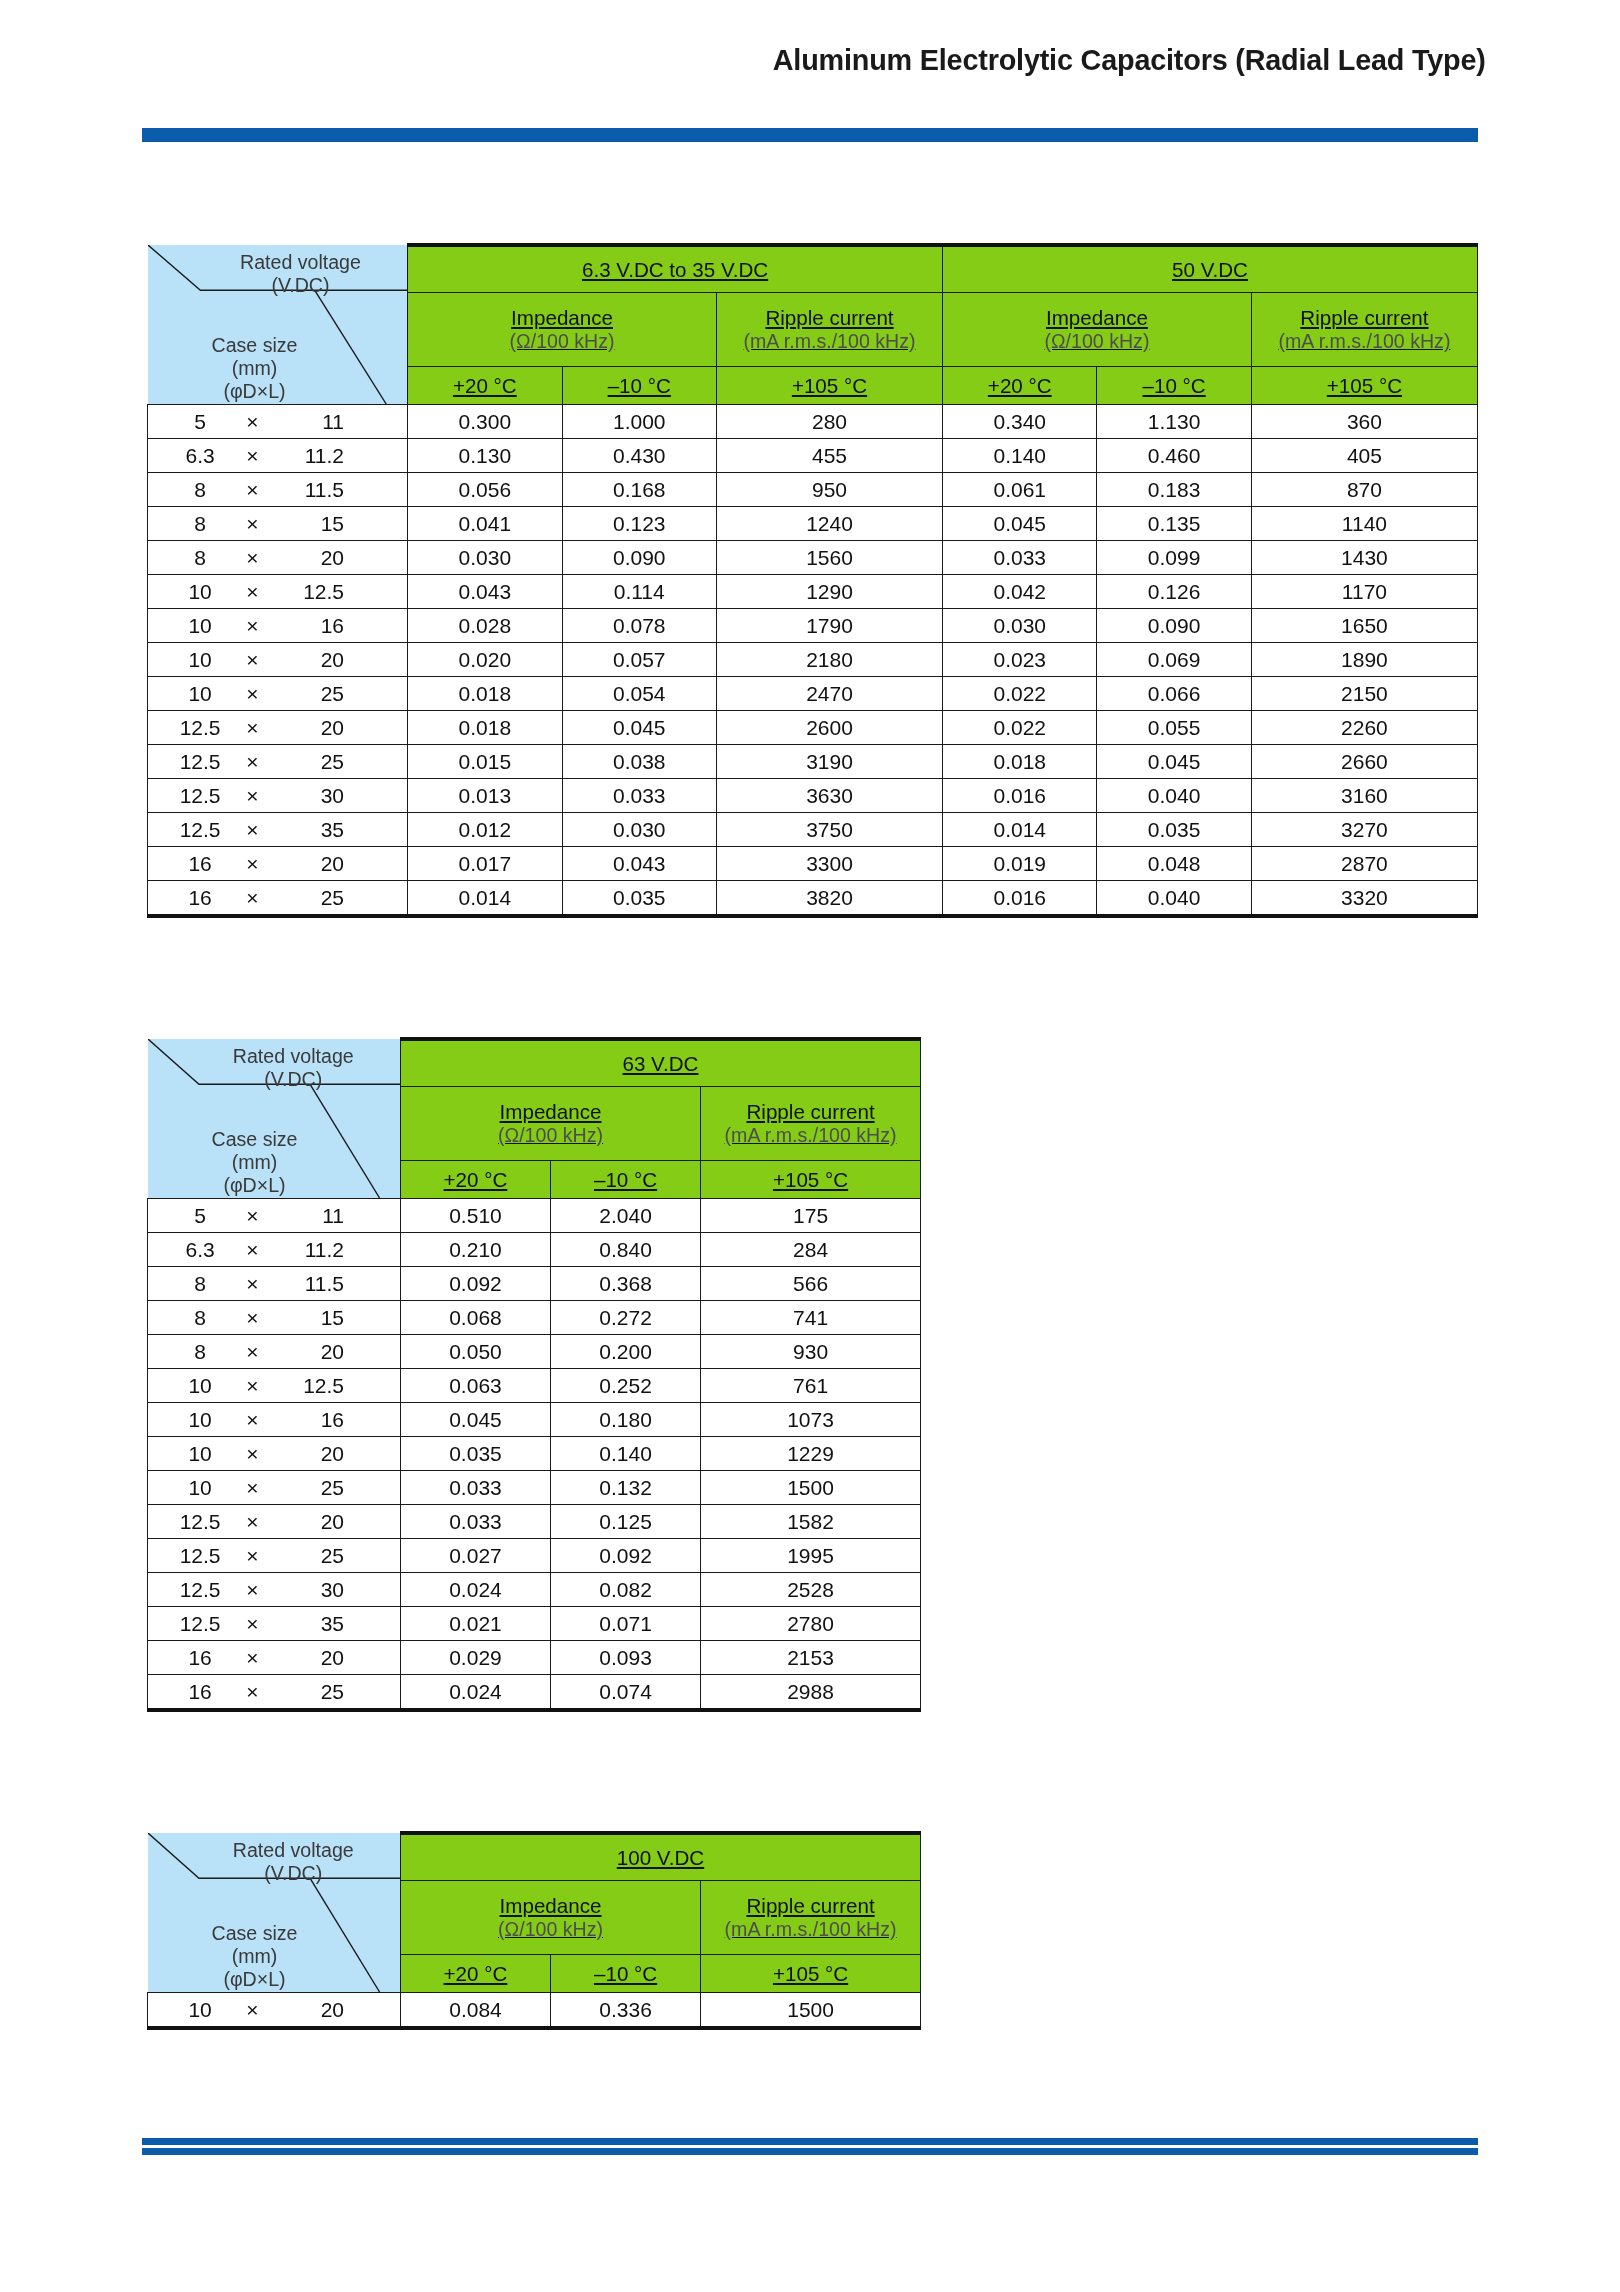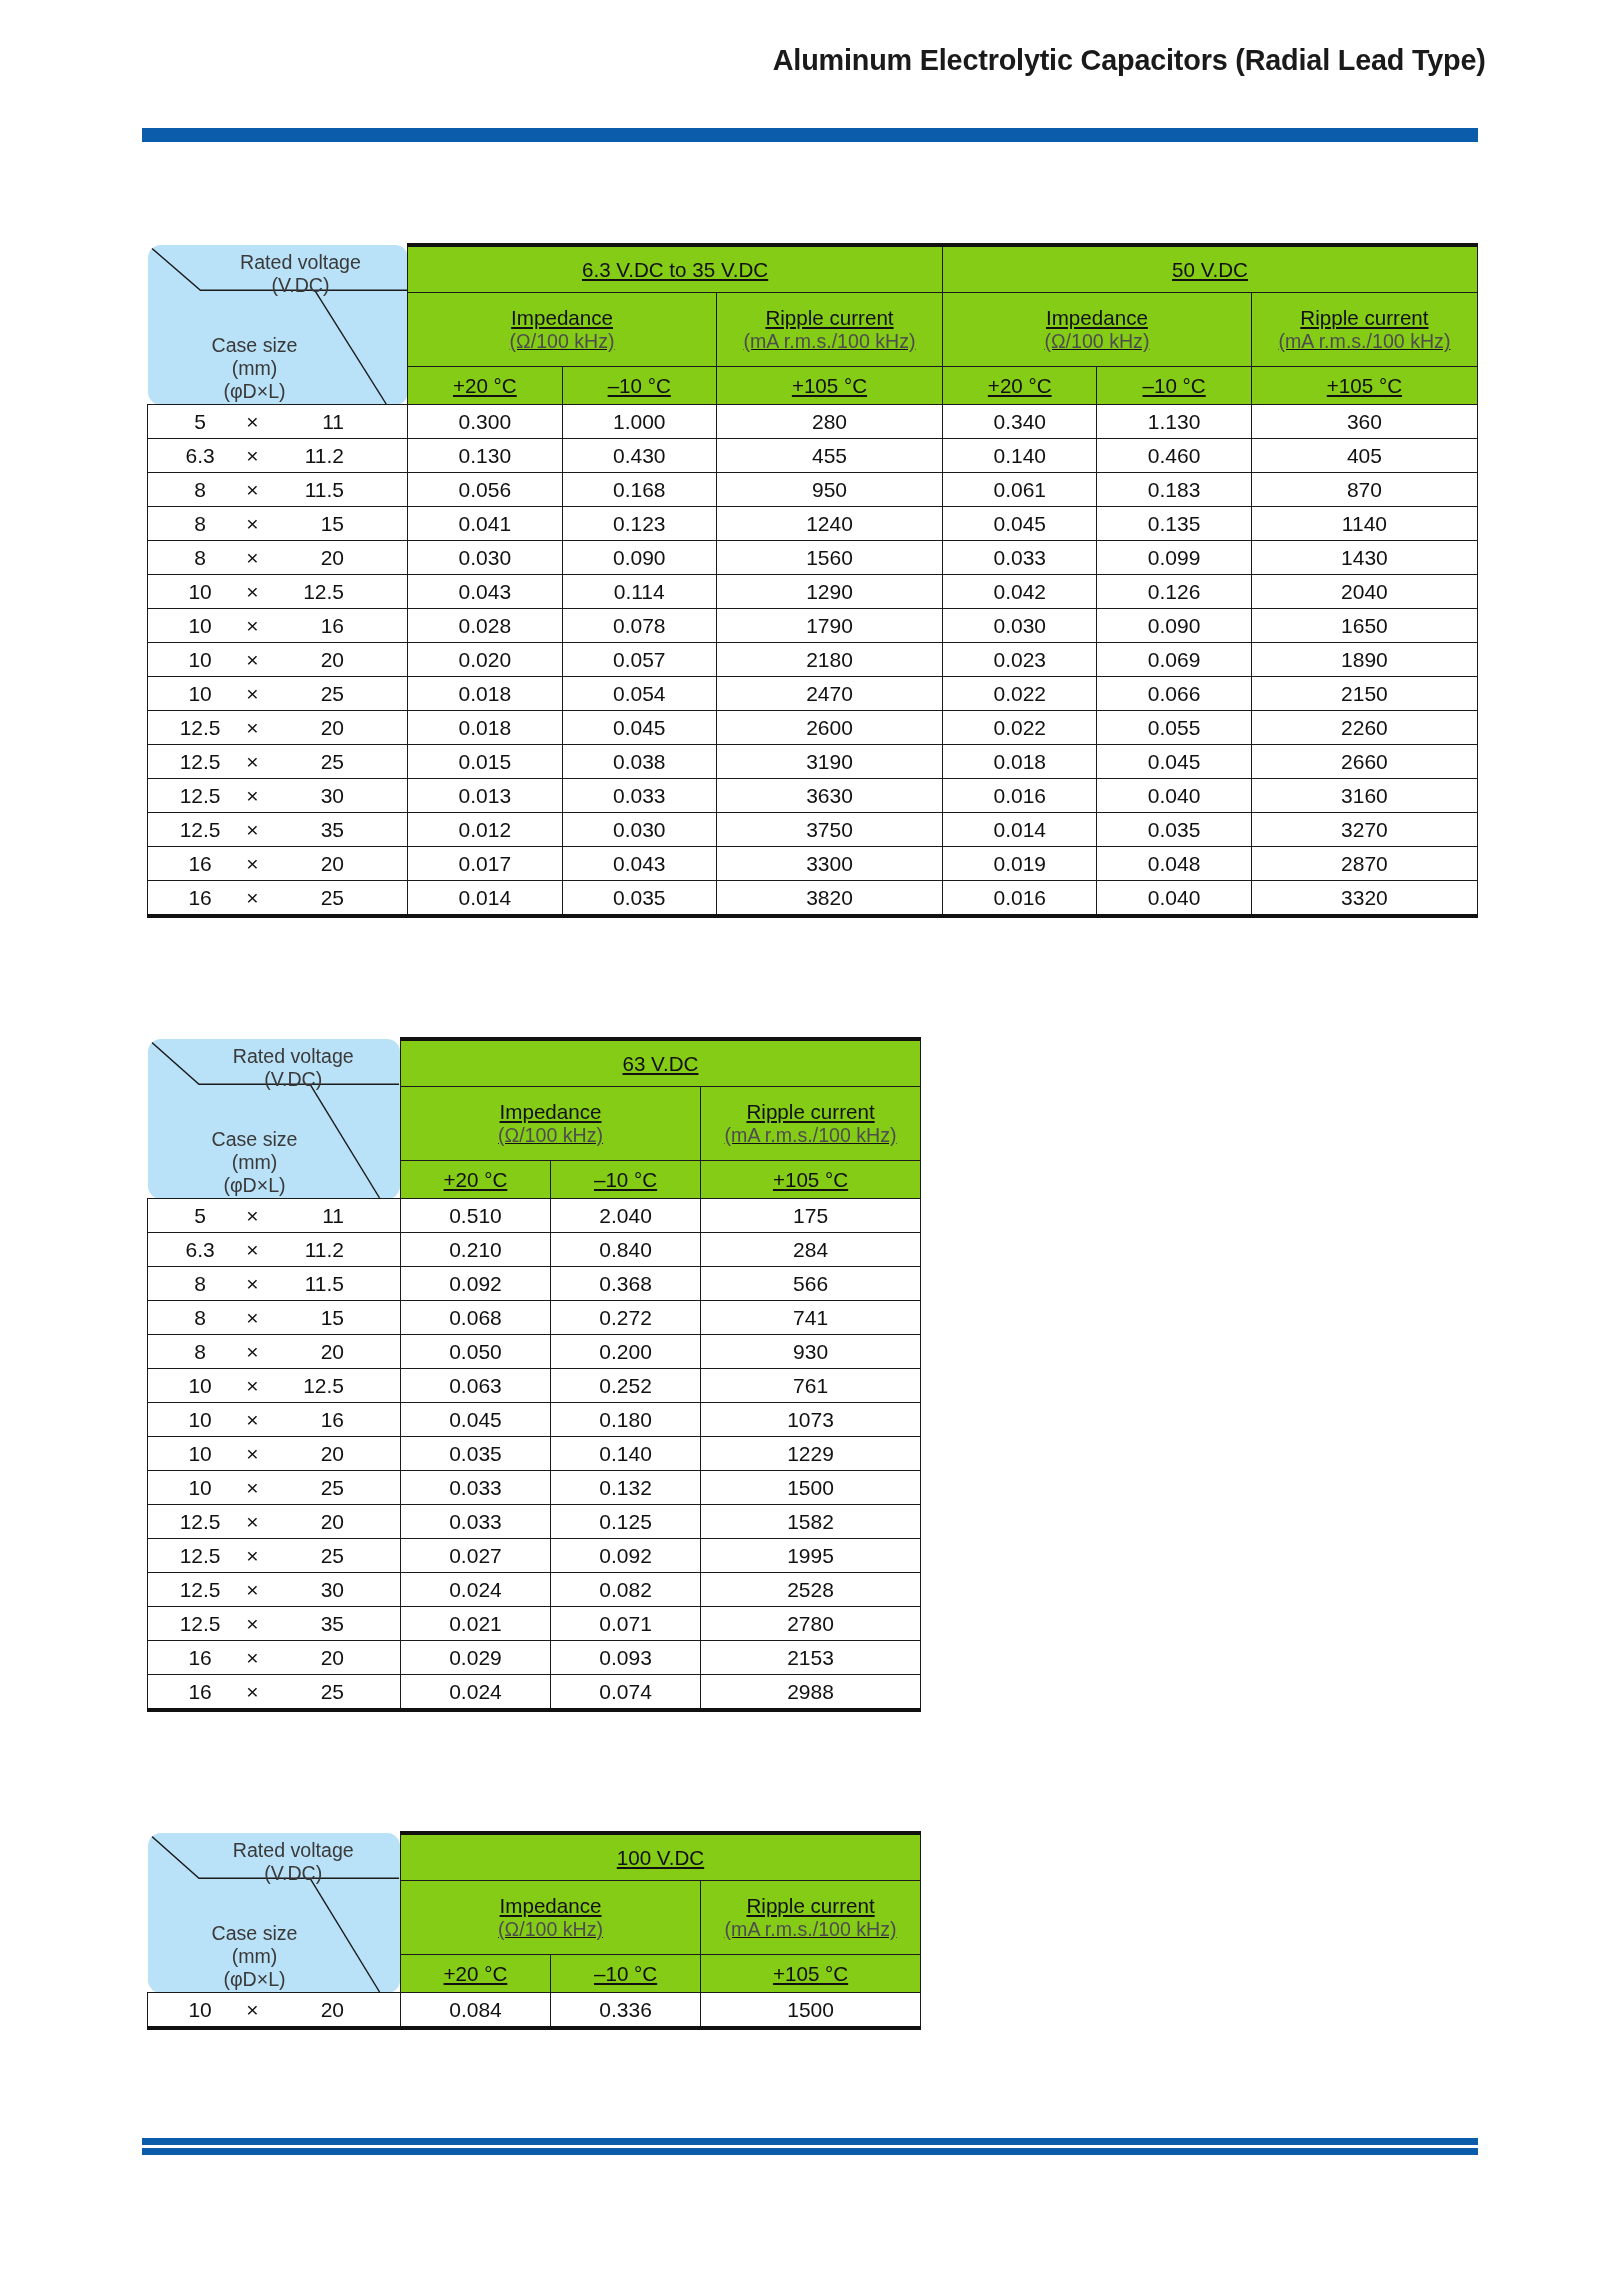"Rated voltage" .corner { border-radius: 13px -> none }
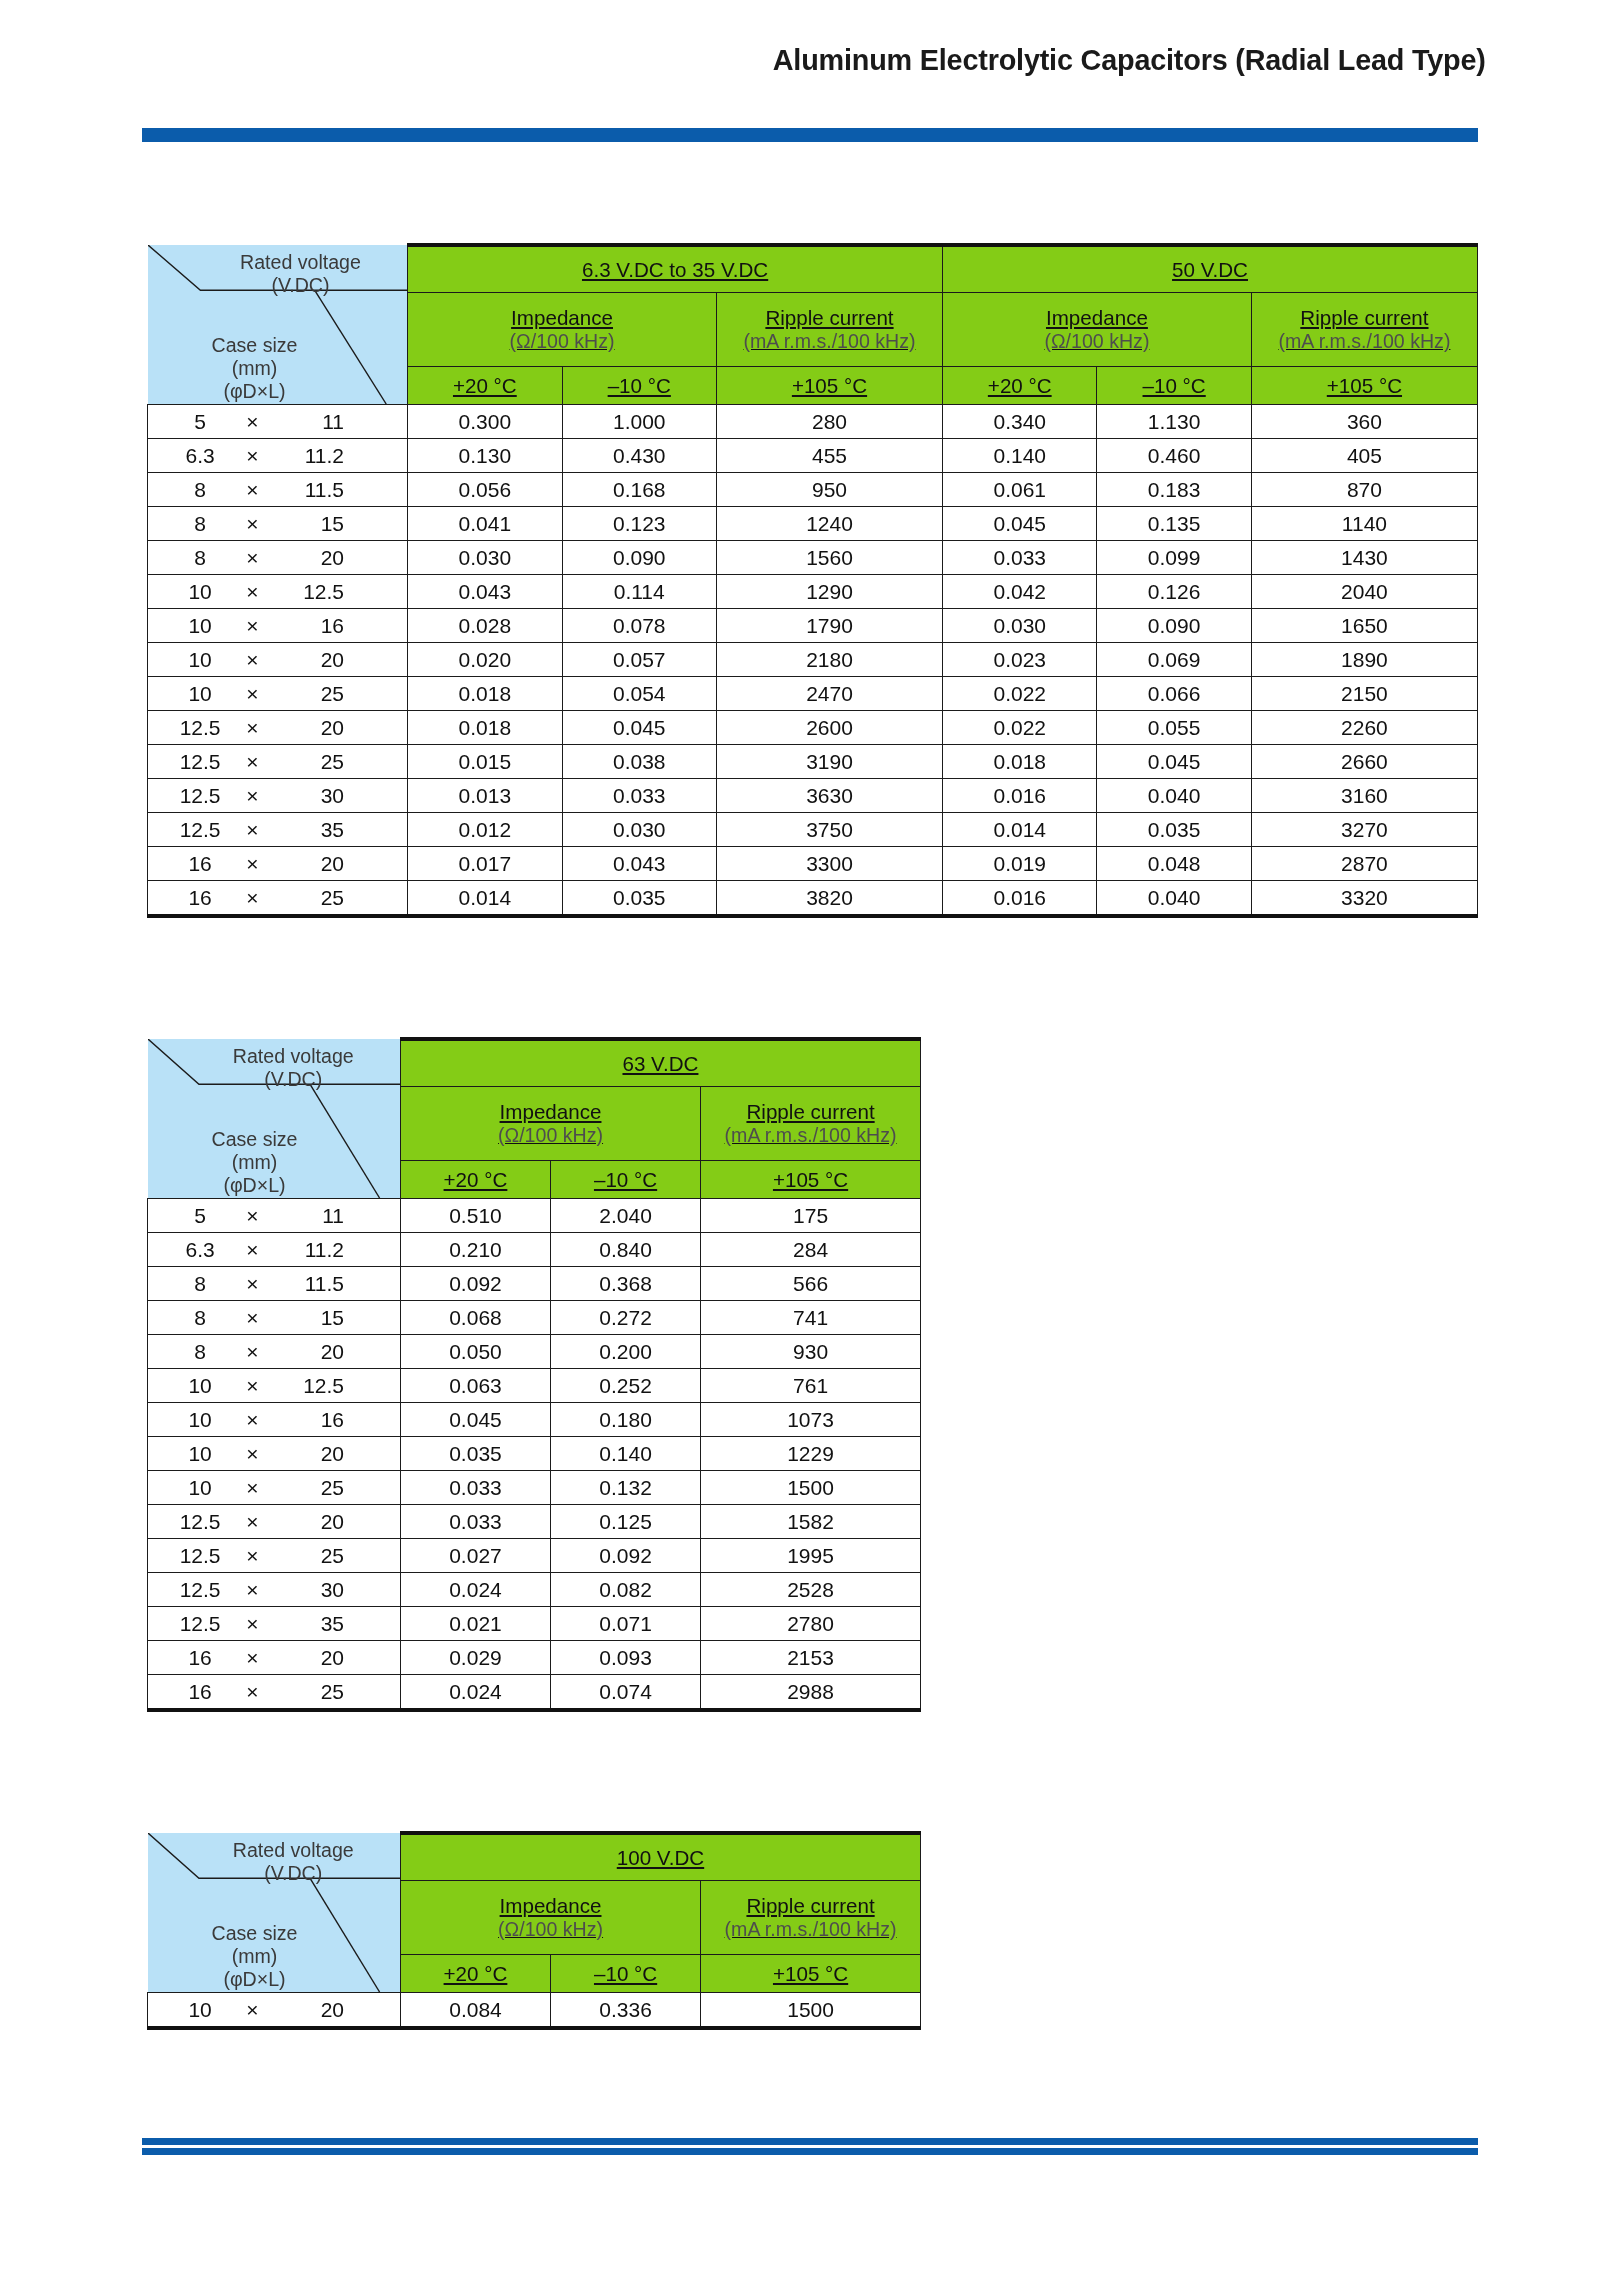"2040" td.data { text: 2040 -> 1170 }
